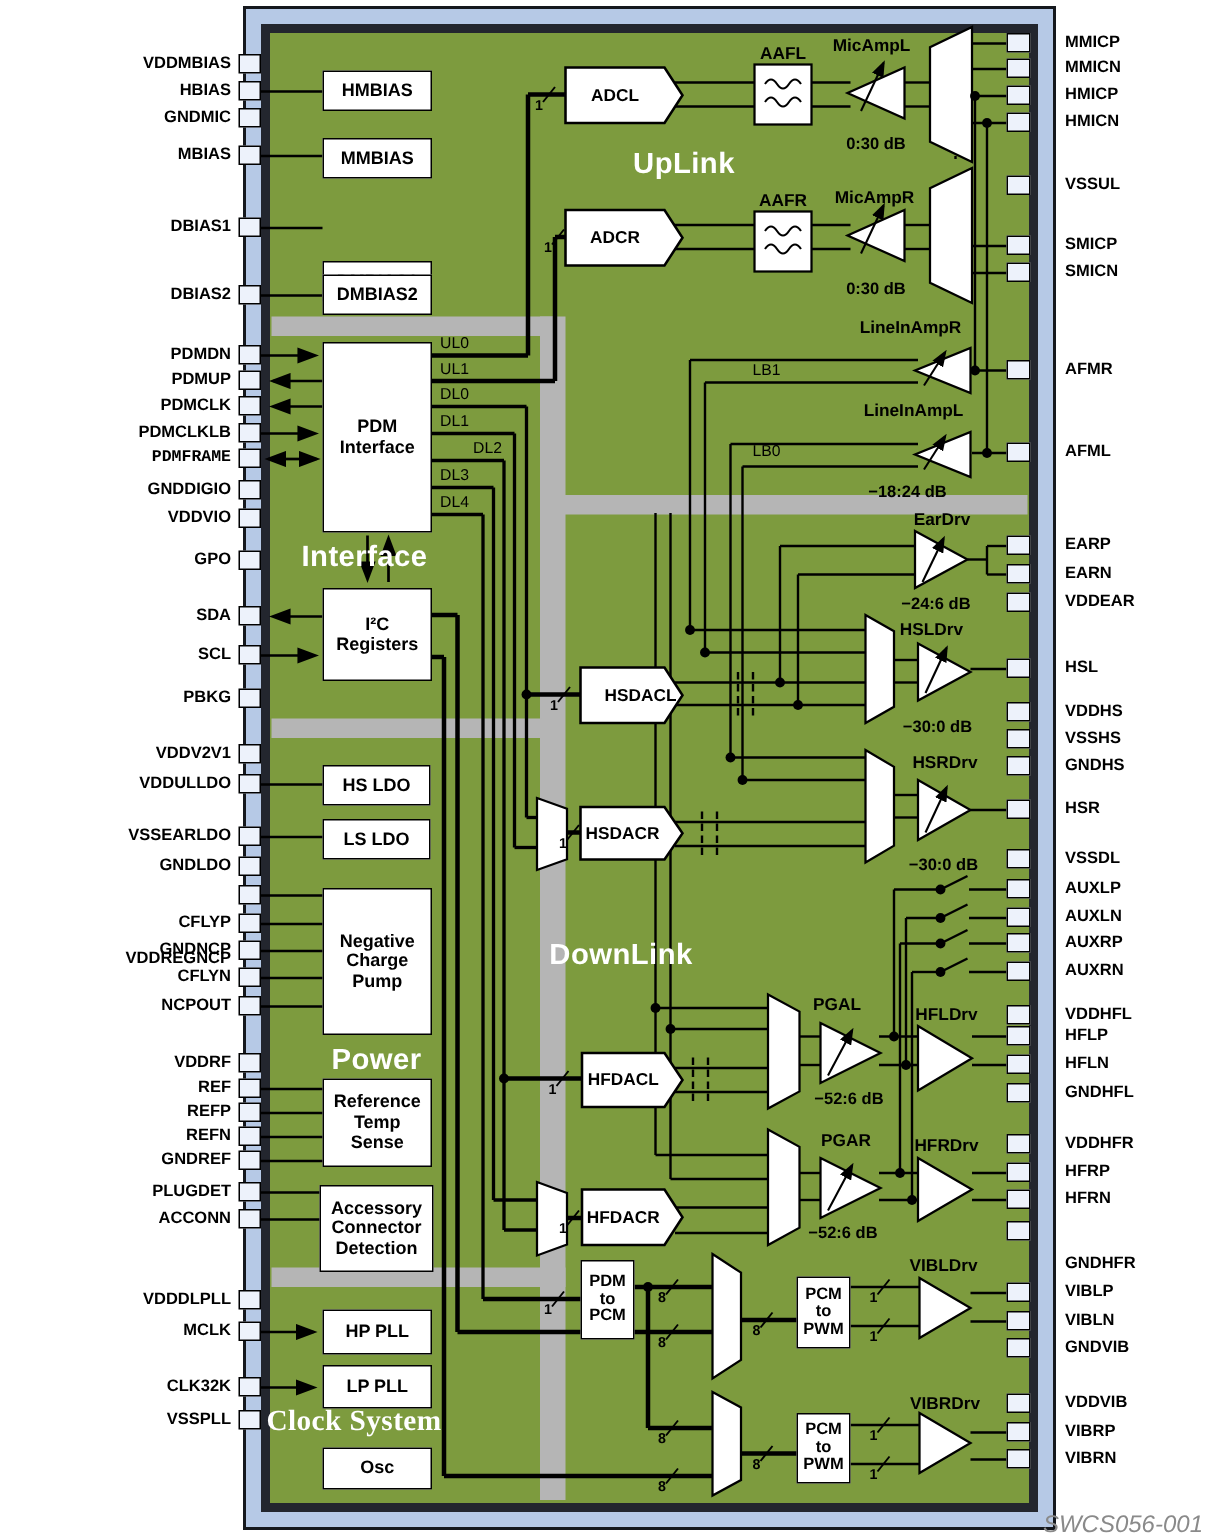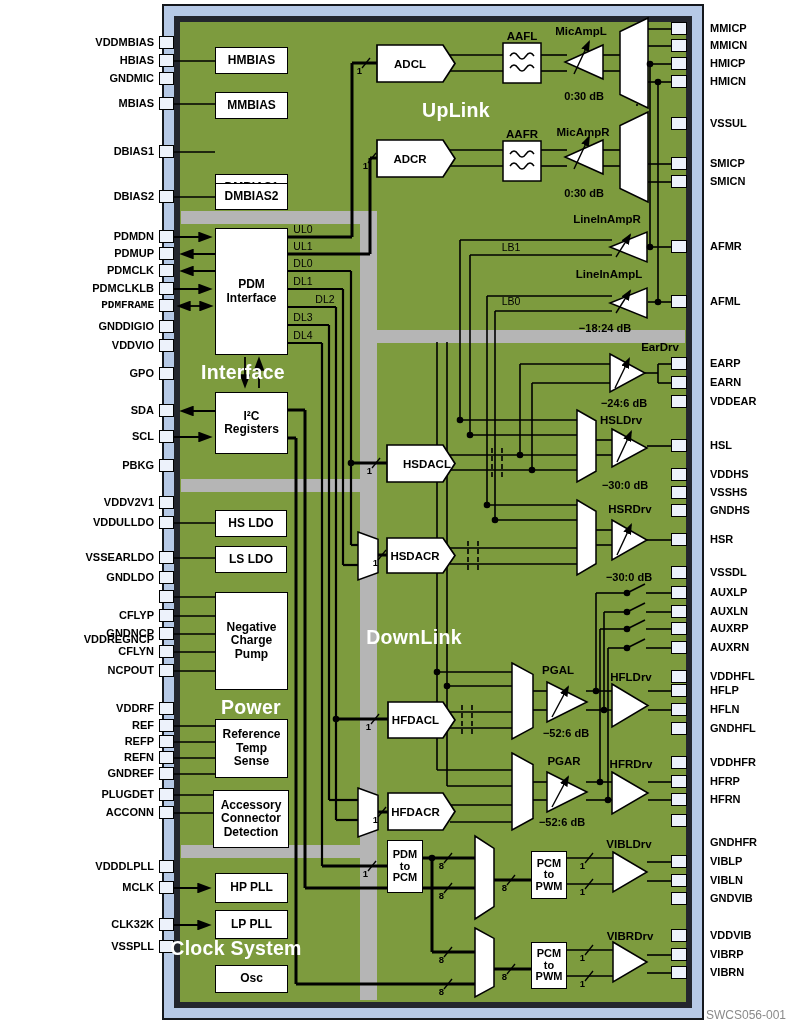"EarDrv" div.lbl { margin-left: 32px -> none }
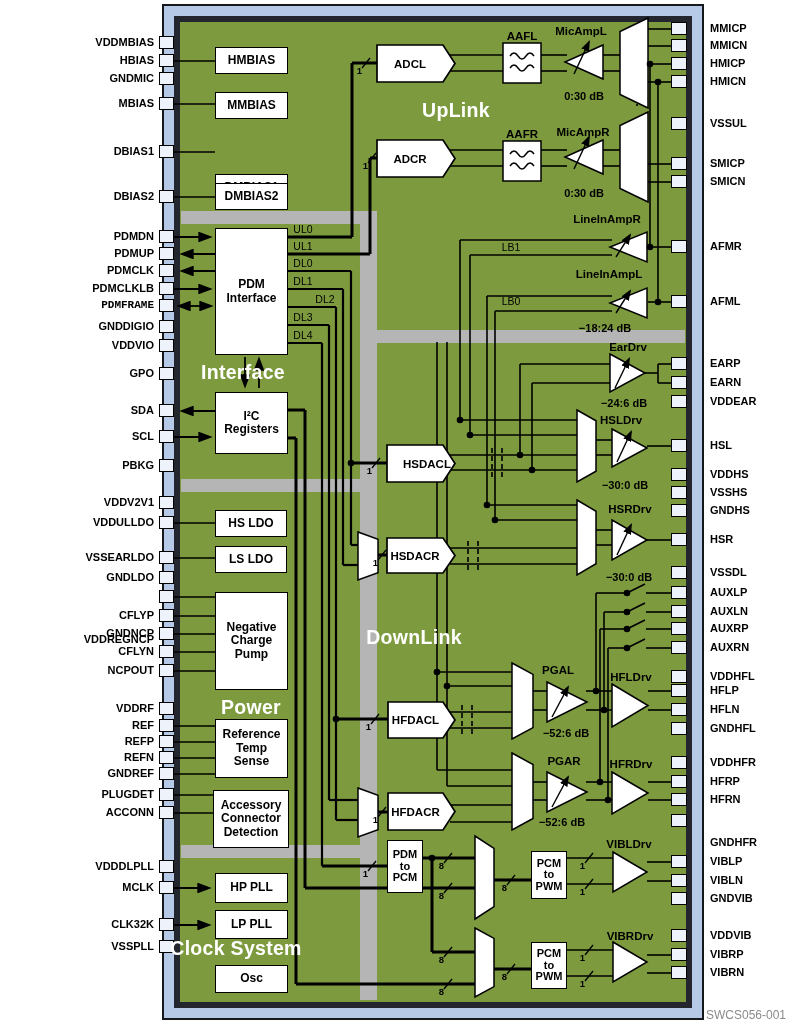"Clock System" div.lbl { font-family: none -> Liberation Serif, serif }
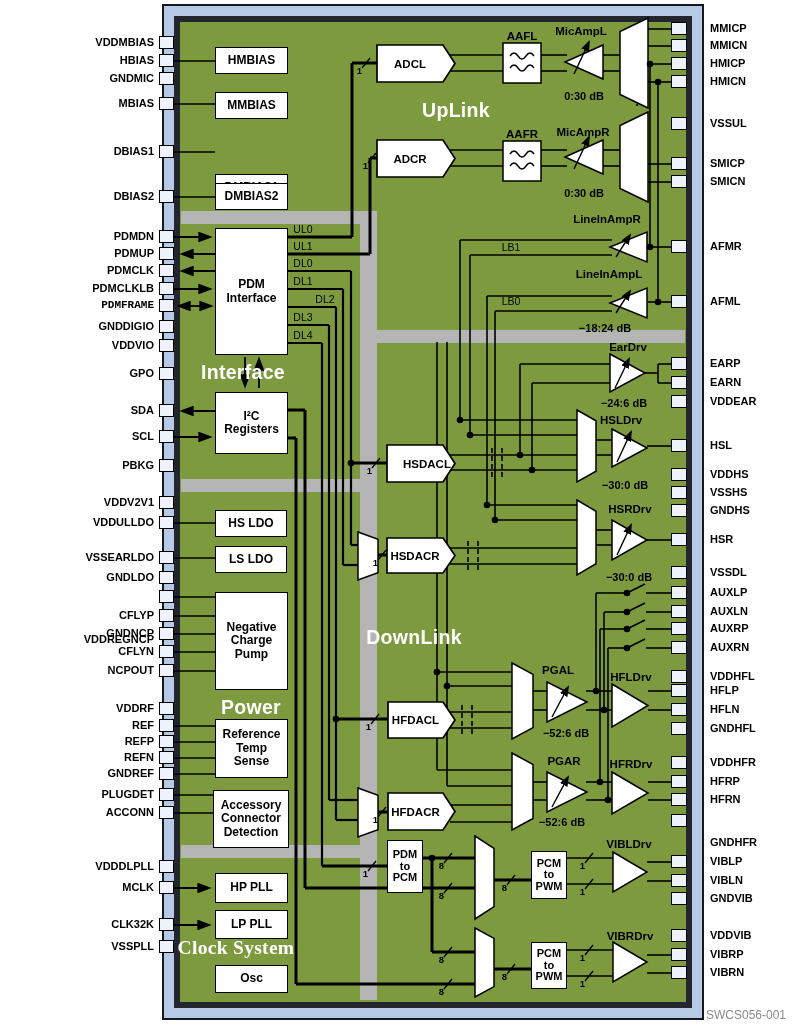"SWCS056-001" .watermark { font-size: 12px -> 16px; font-style: none -> italic; left: 674px -> 690px }
